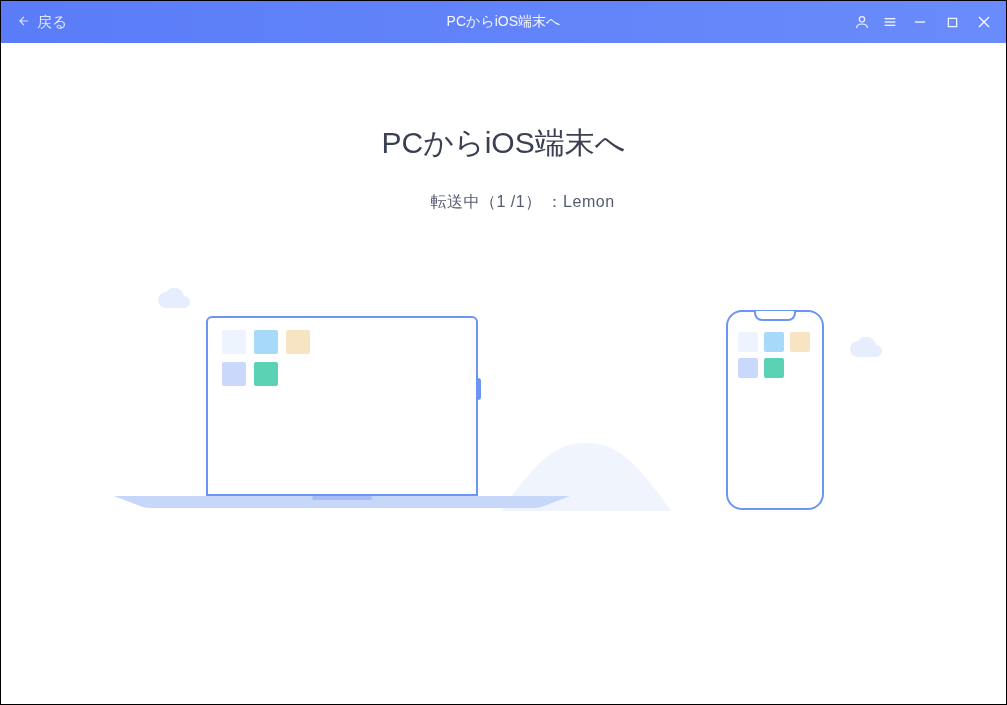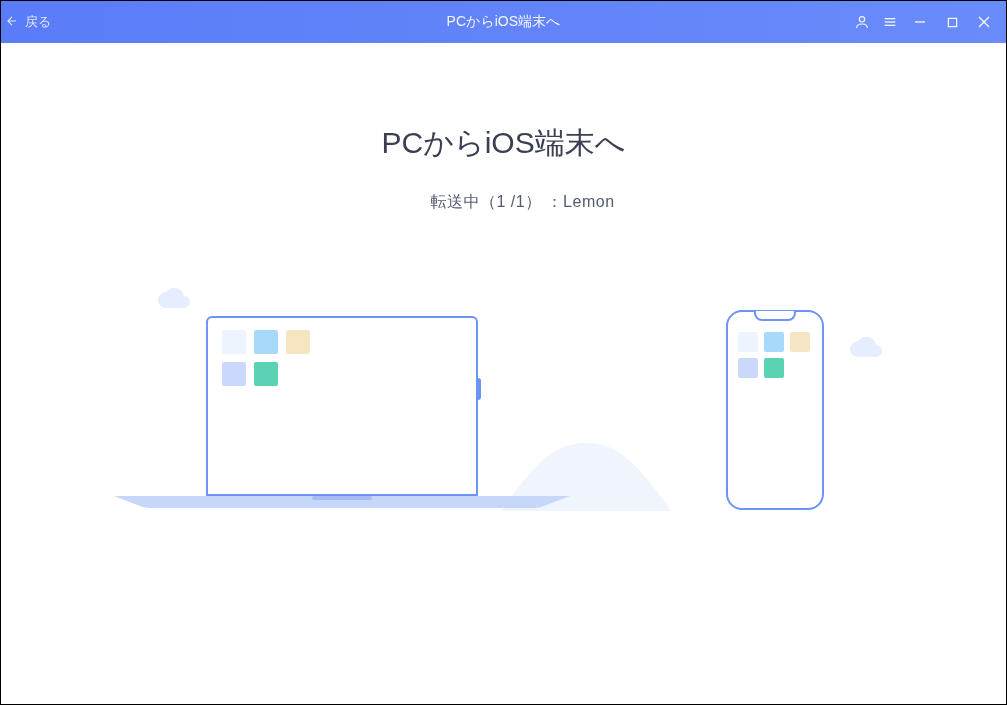"戻る" .back-btn { font-size: 13px -> 15px; padding-left: 4px -> 16px }
